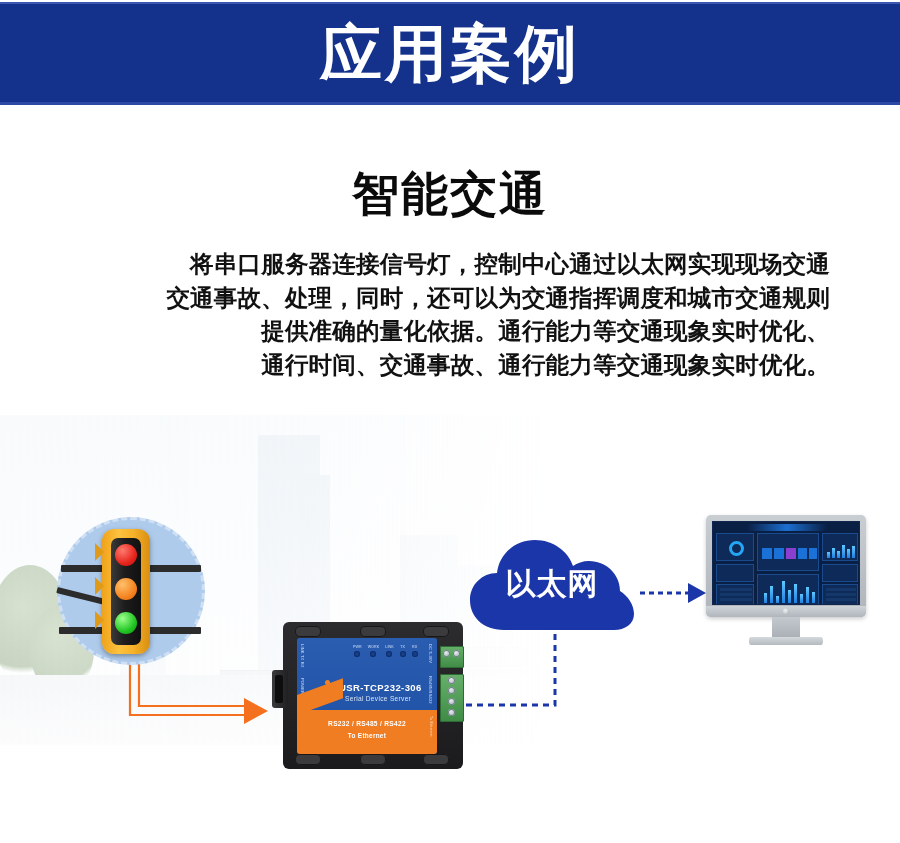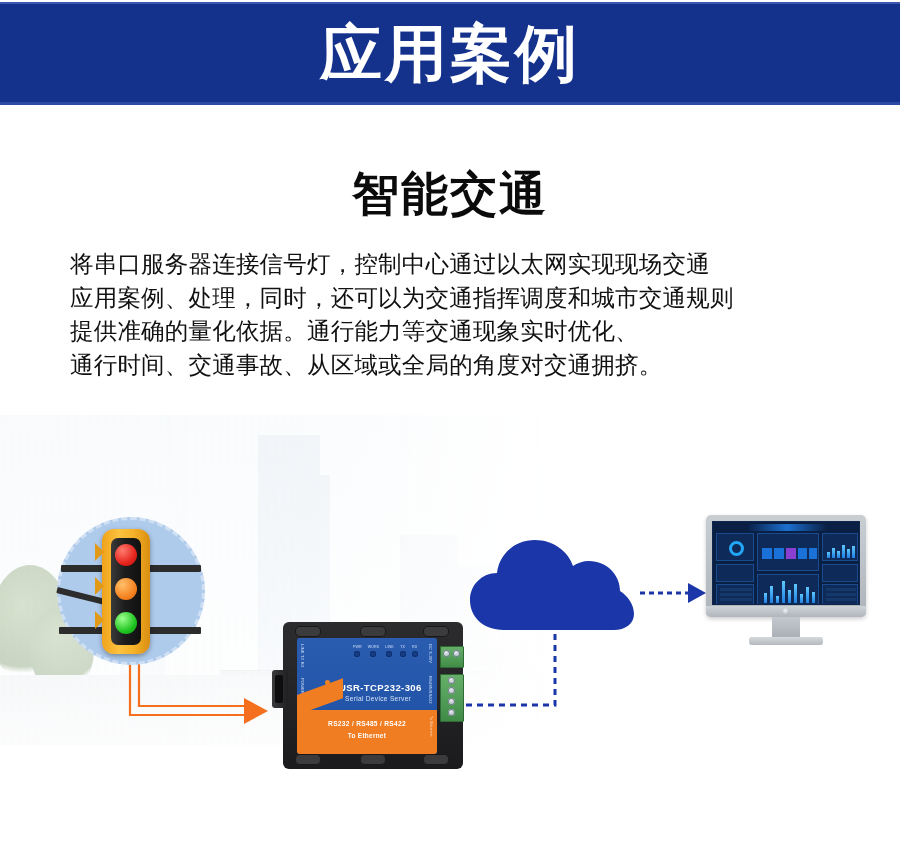"将串口服务器连接信号灯，控制中心通过以太网实现现场交通" .body-copy { font-weight: none -> bold; text-align: left -> right }
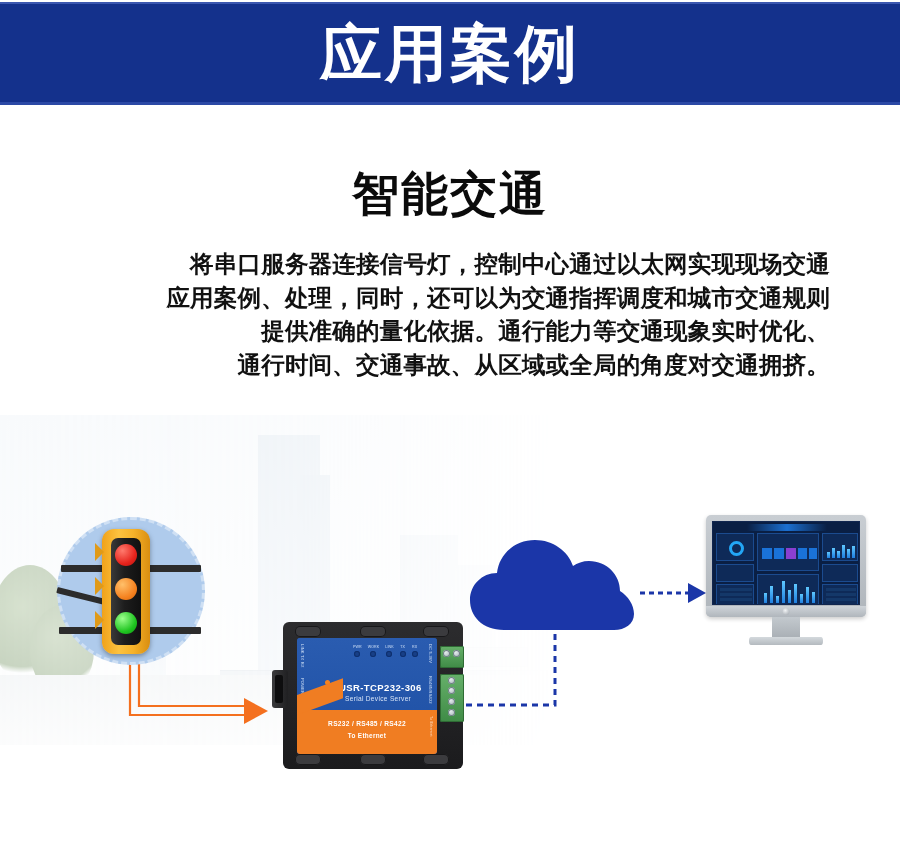"应用案例、处理，同时，还可以为交通指挥调度和城市交通规则" div { text: 应用案例 -> 交通事故 }
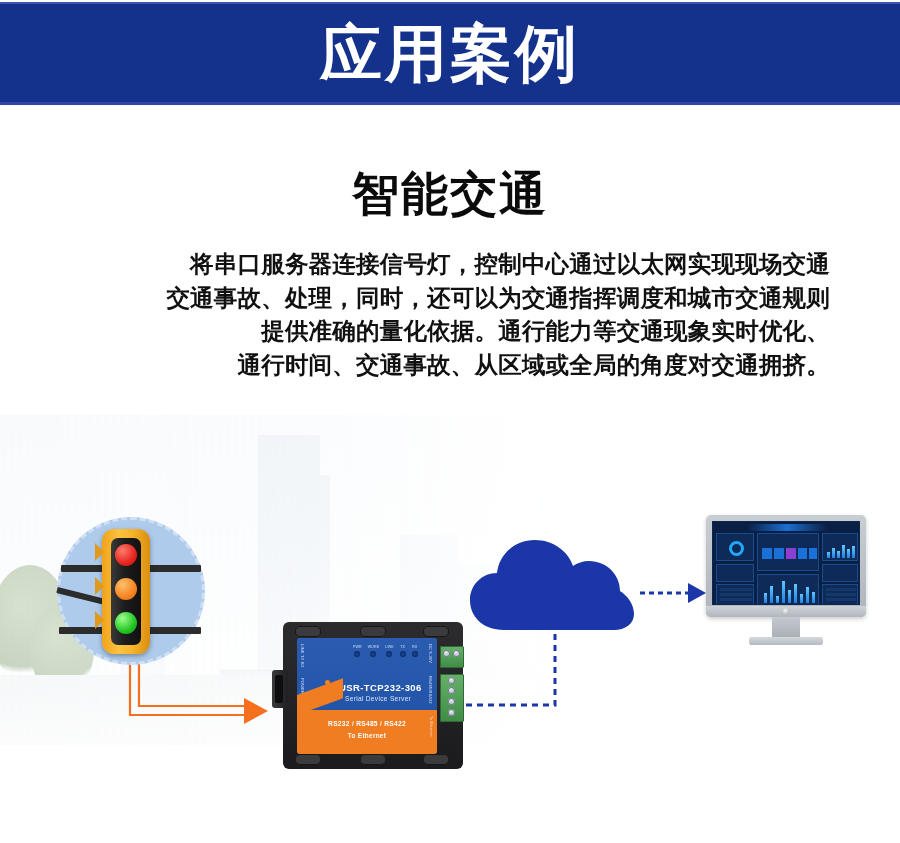"通行时间、交通事故、从区域或全局的角度对交通拥挤。" div { text: 从区域或全局的角度对交通拥挤 -> 通行能力等交通现象实时优化 }
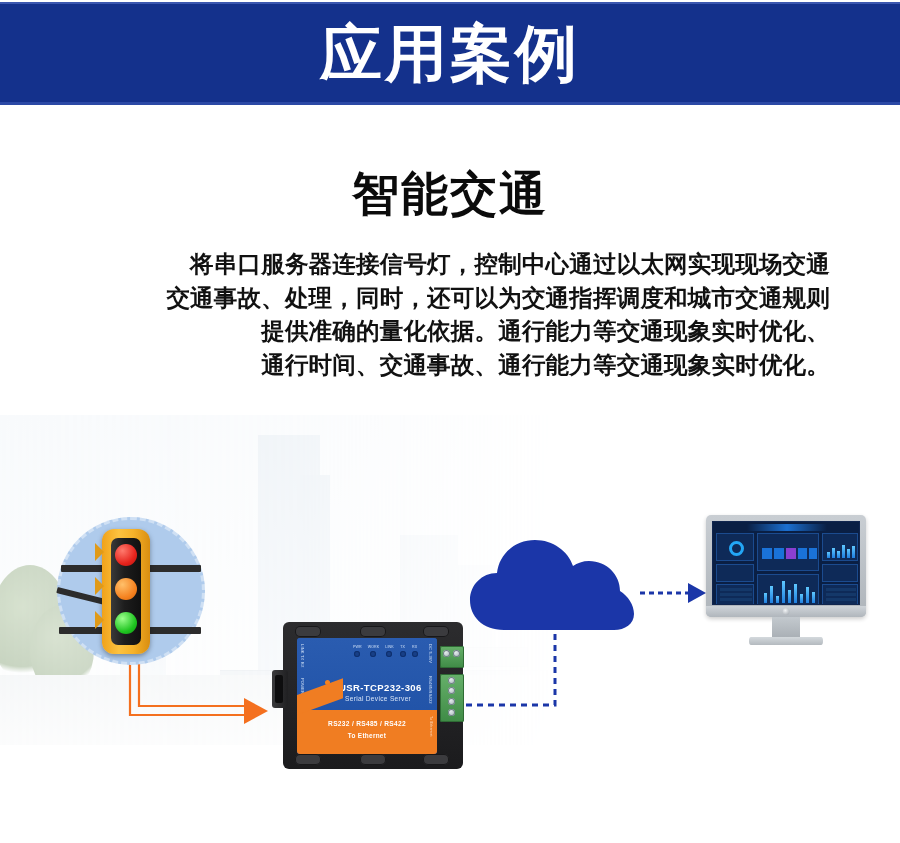"以太网" div.cloud-label { html: none -> <div>以太网</div> }
